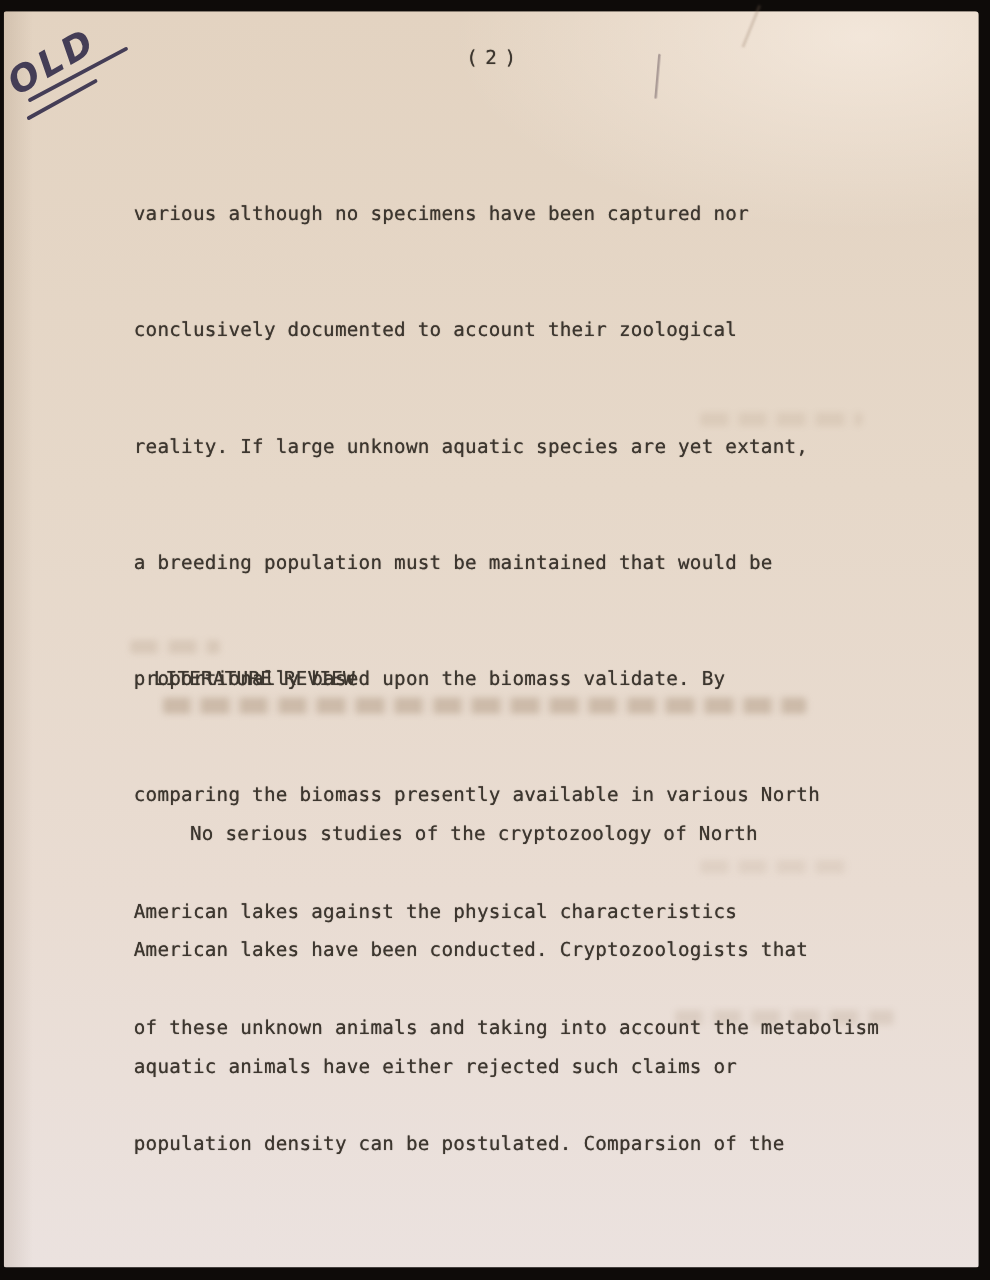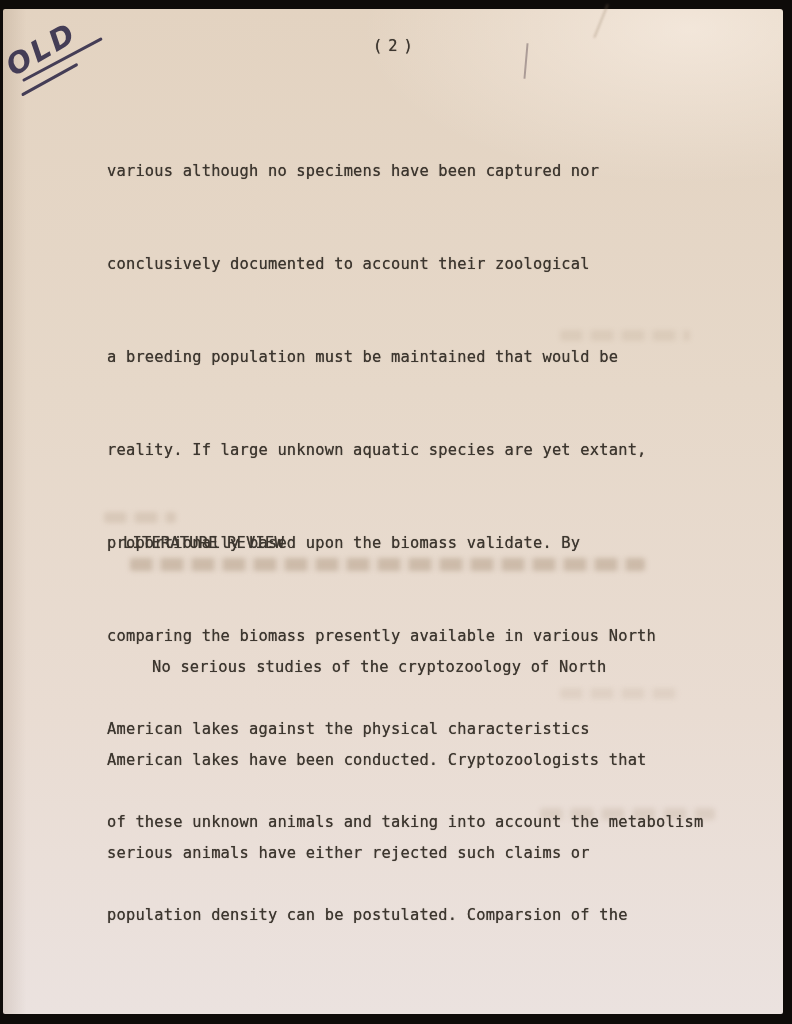"a breeding population must be" div.tline { order: before "reality. If large unknown aquatic" -> after "reality. If large unknown aquatic" }
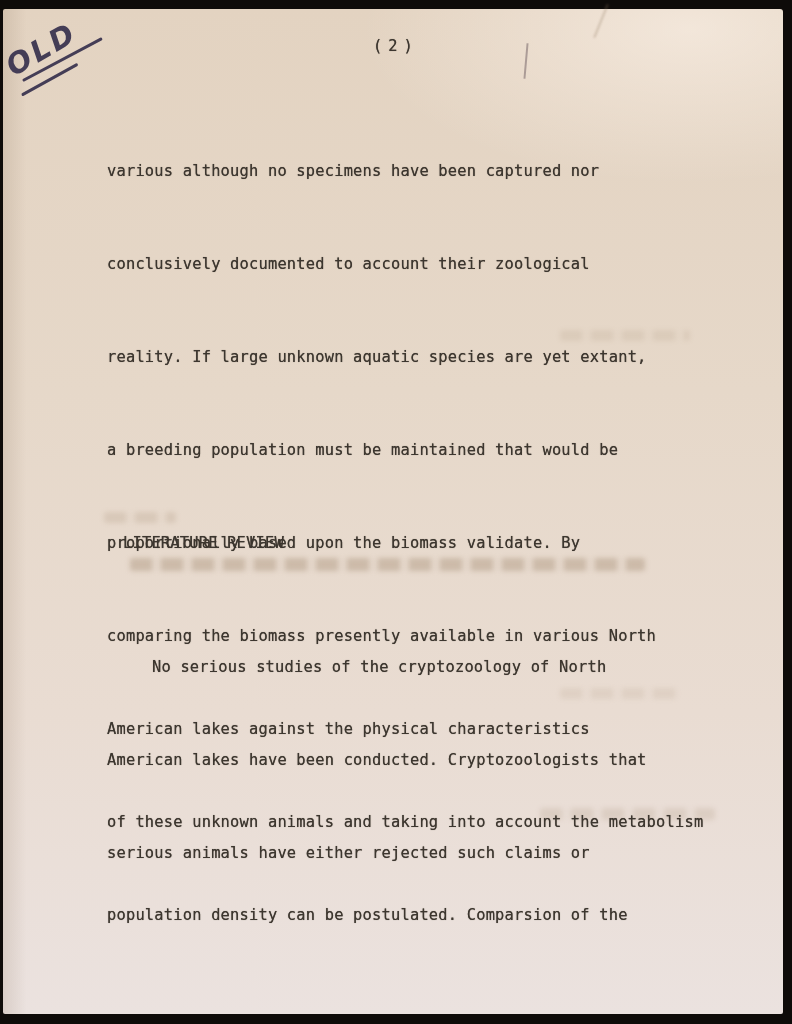"serious animals have either rejected" div.tline { text: serious -> aquatic }
